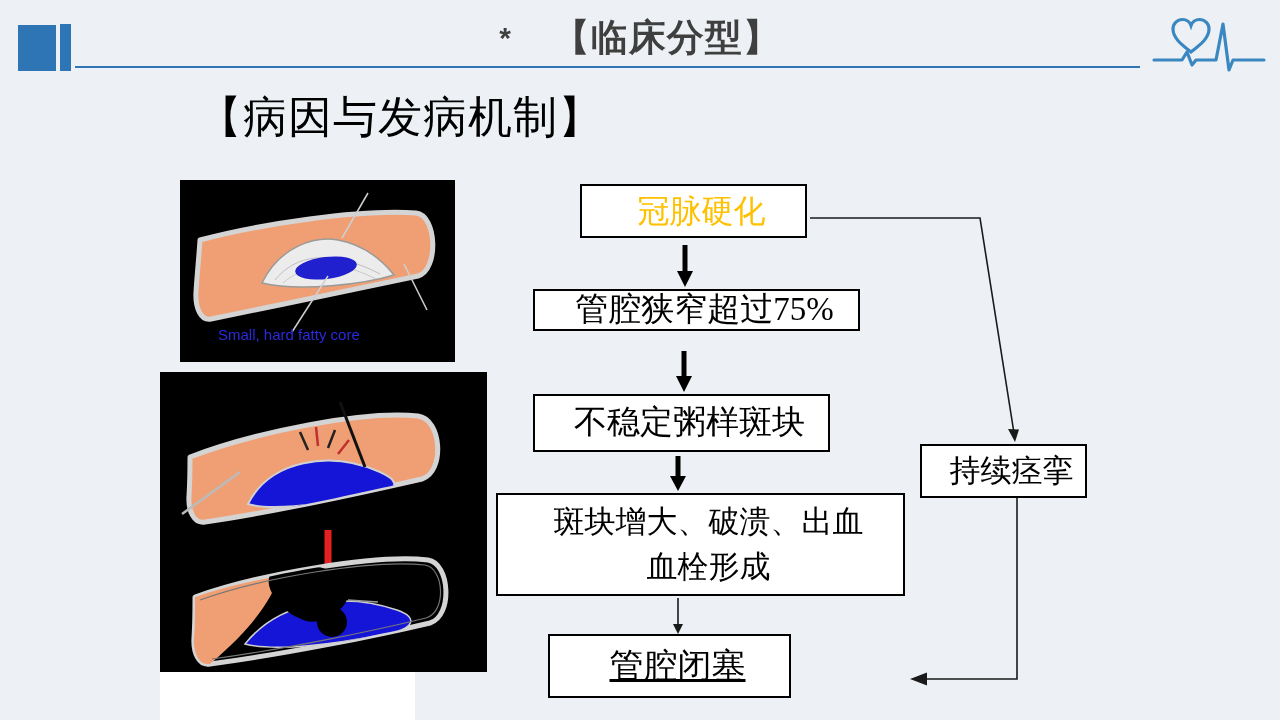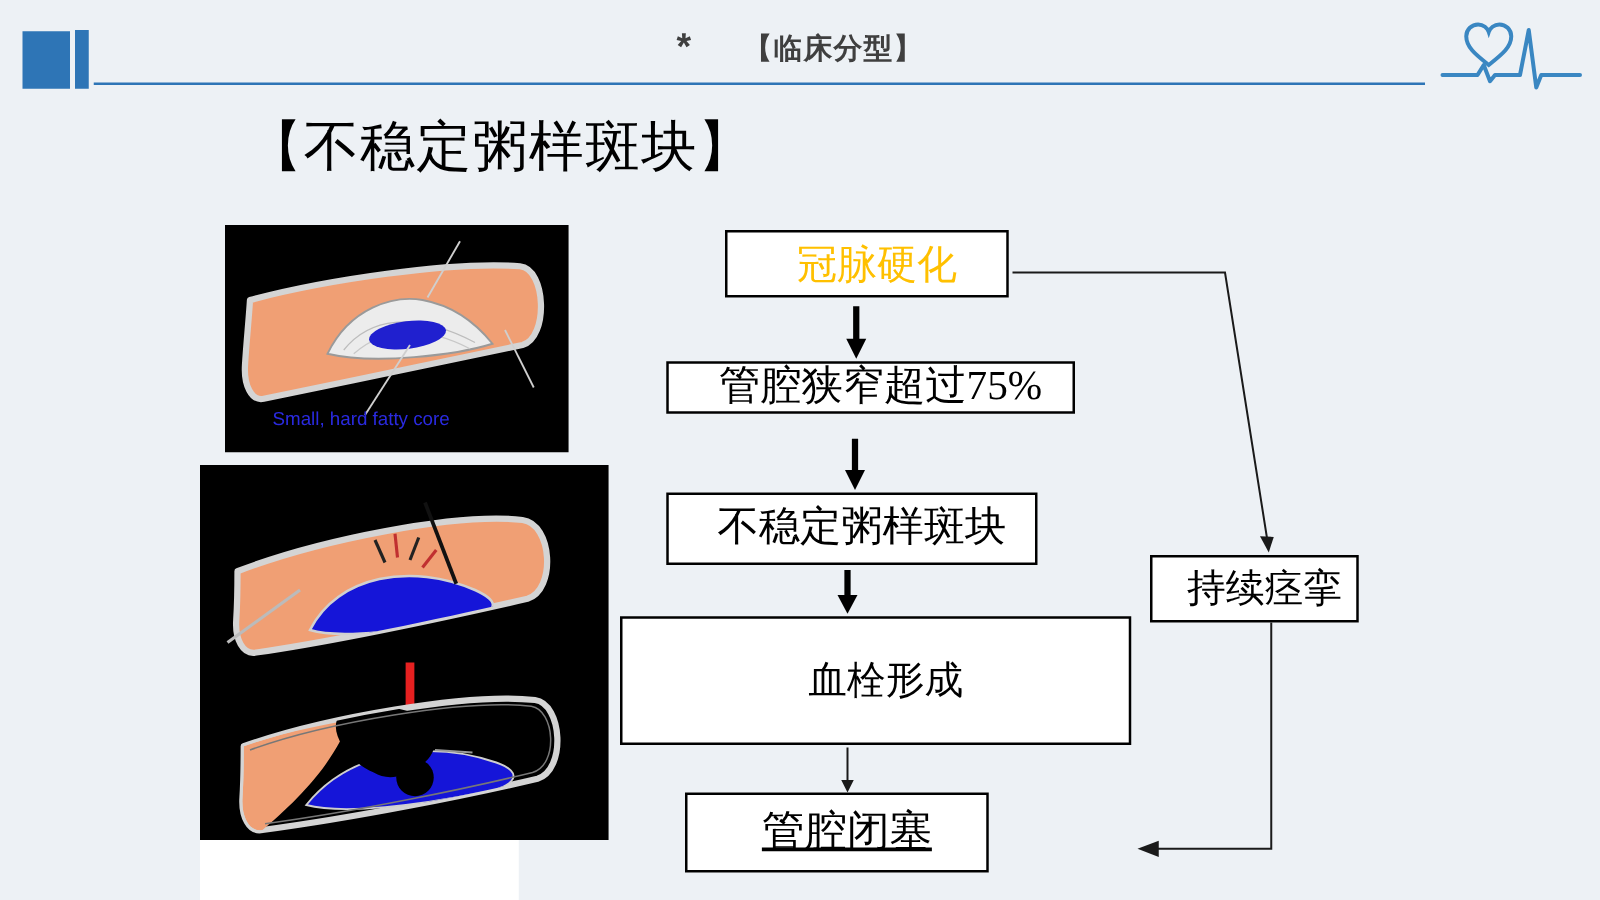"【临床分型】" .header-title { font-size: 23px -> 37px }
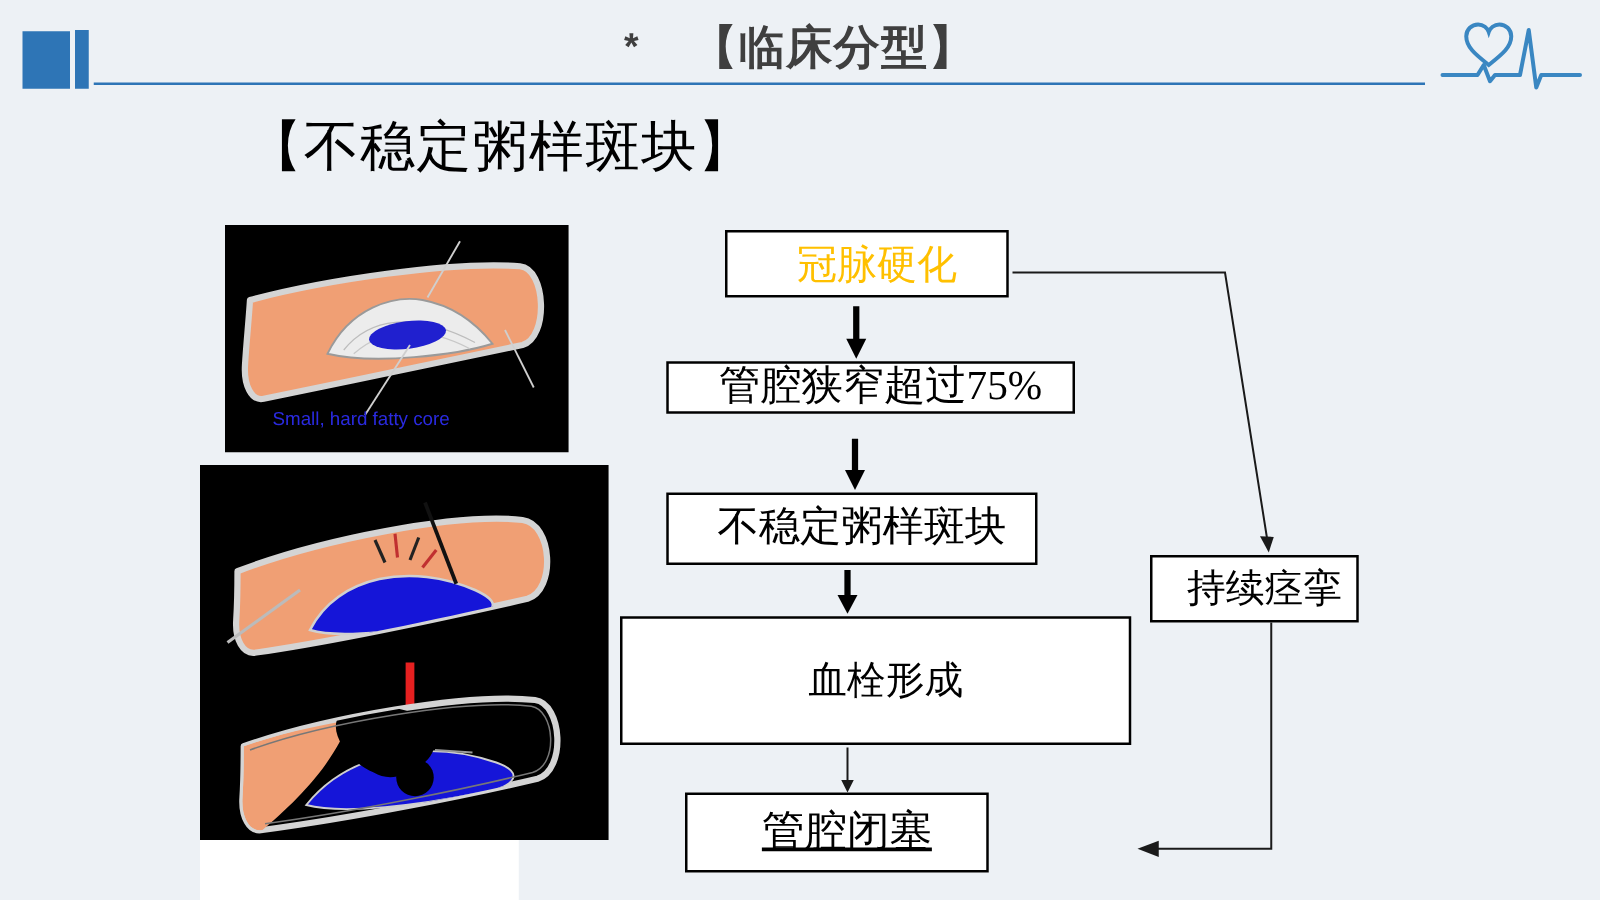"【不稳定粥样斑块】" div.slide-title { text: 不稳定粥样斑块 -> 病因与发病机制 }
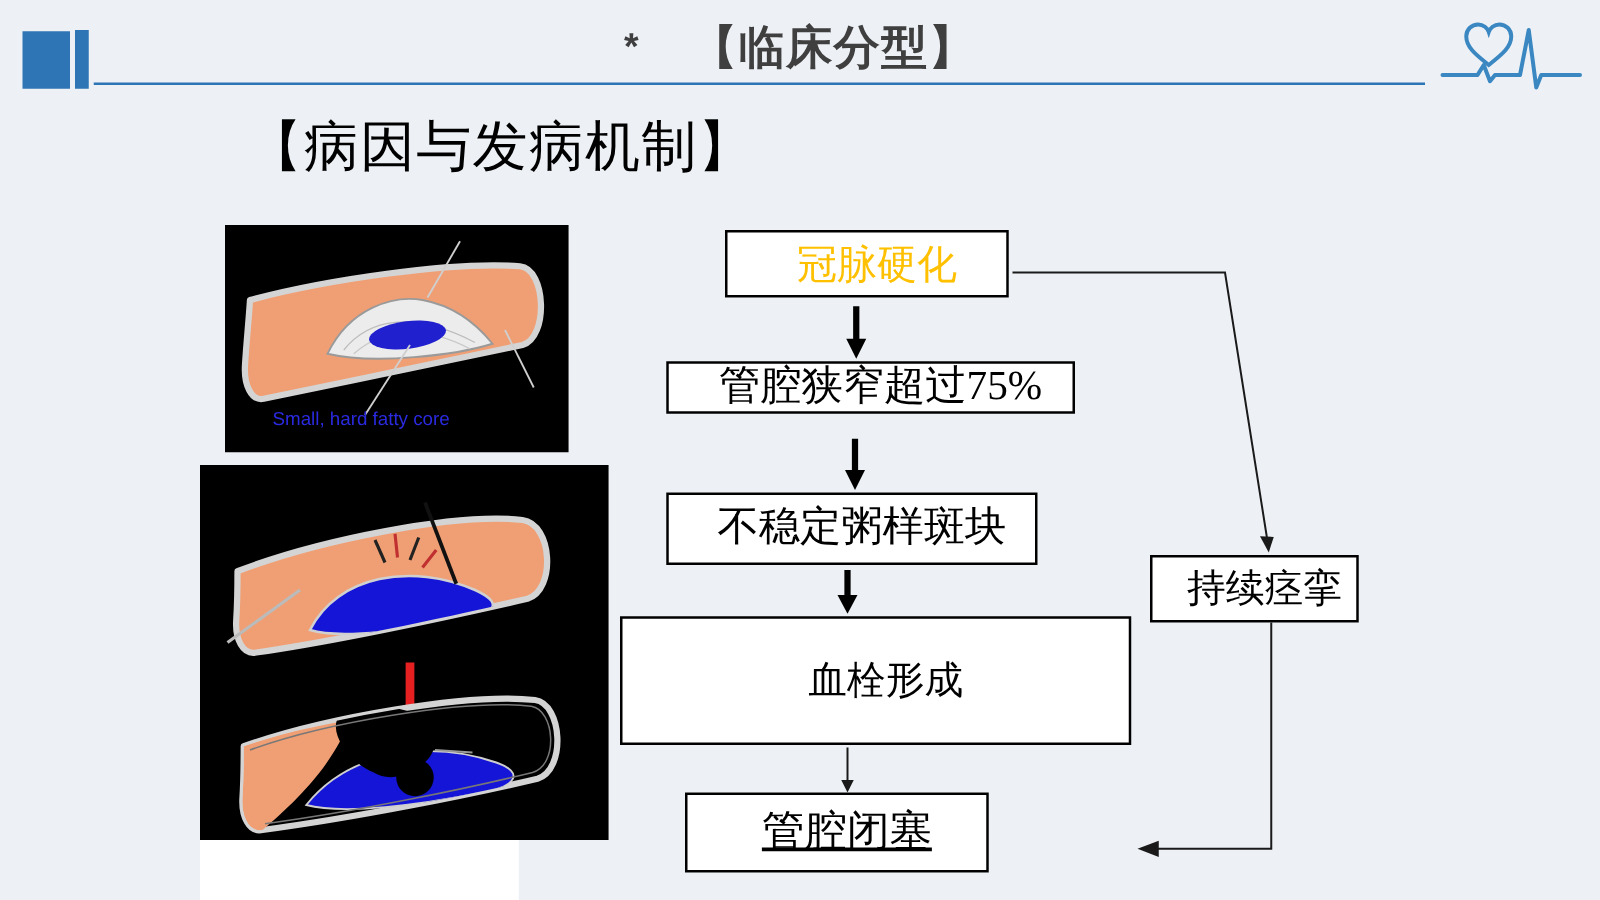"斑块增大、破溃、出血" span { html: none -> <span>斑块增大、破溃、出血</span> }
